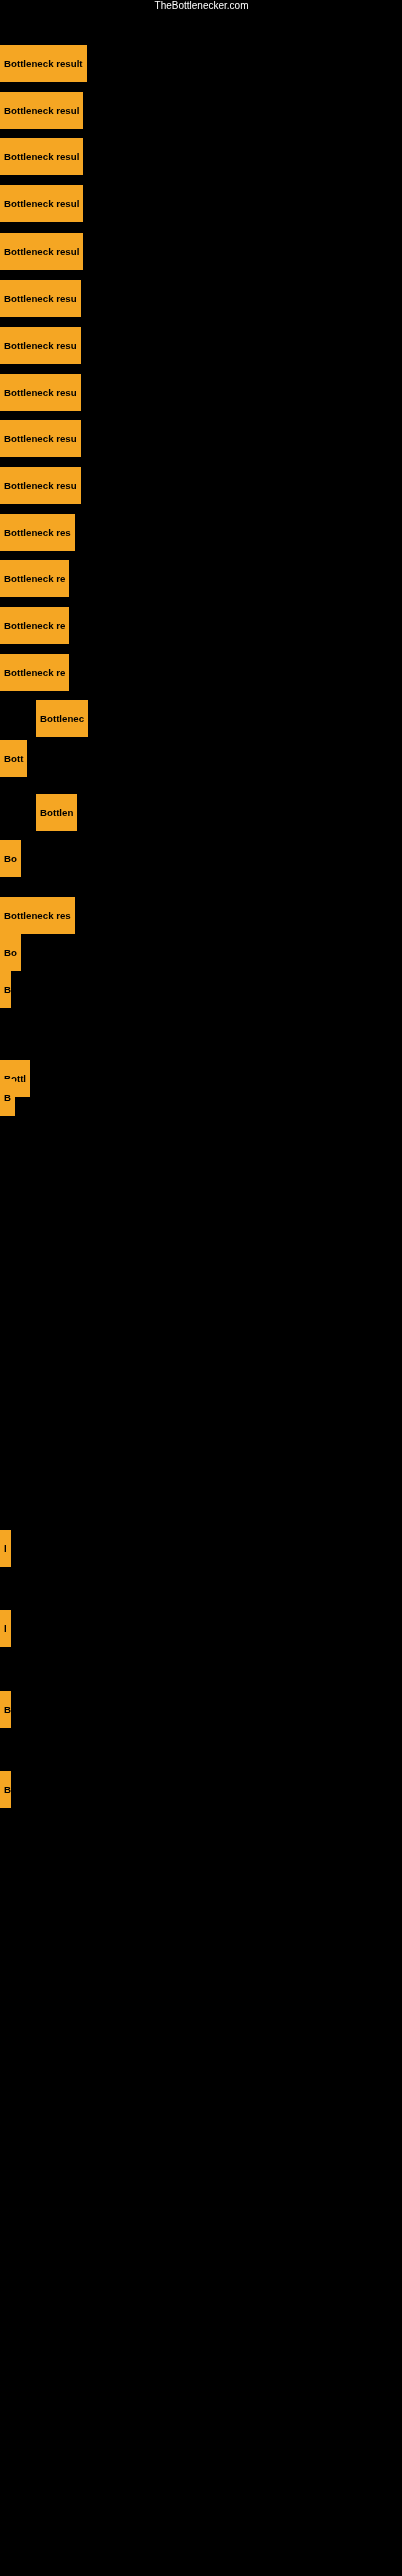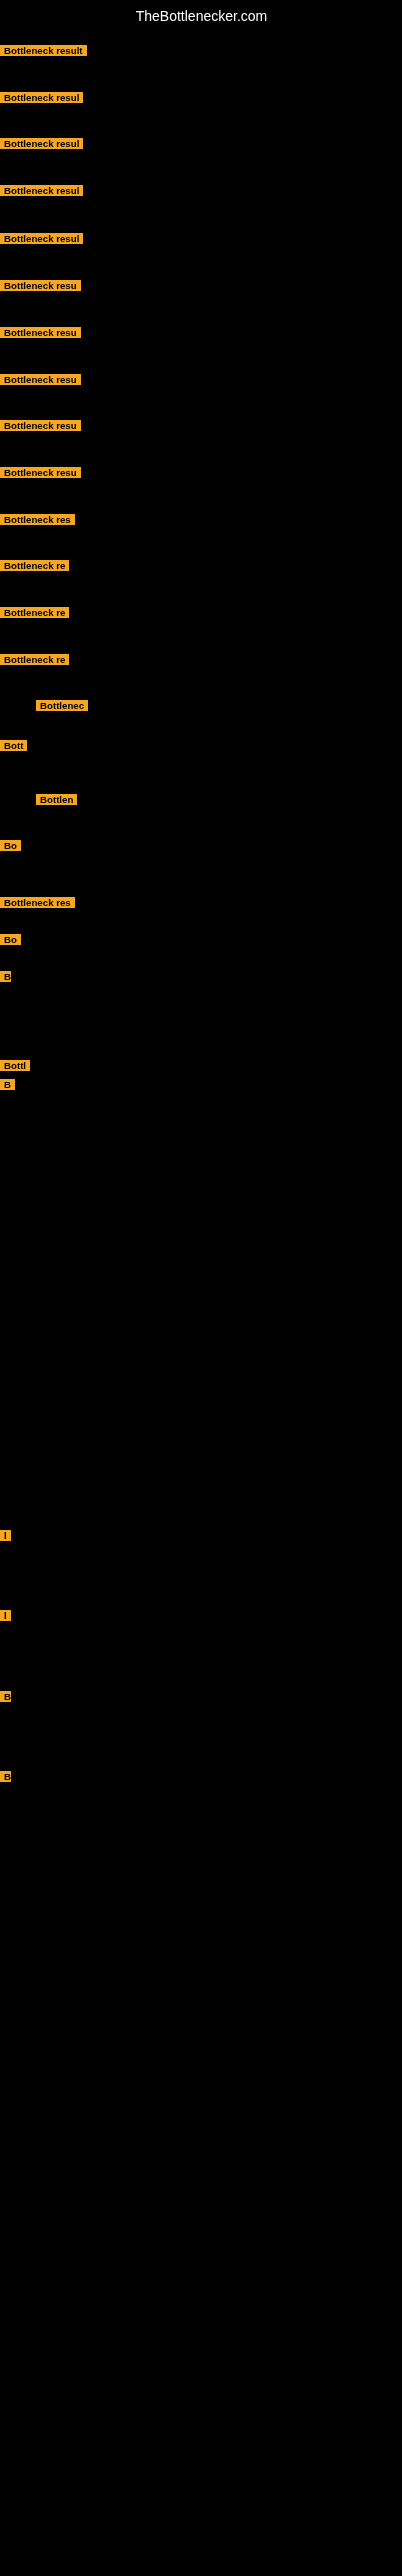"TheBottlenecker.com" .site-title { font-size: 14px -> 10px; padding: 8px 0 -> 0 0 }
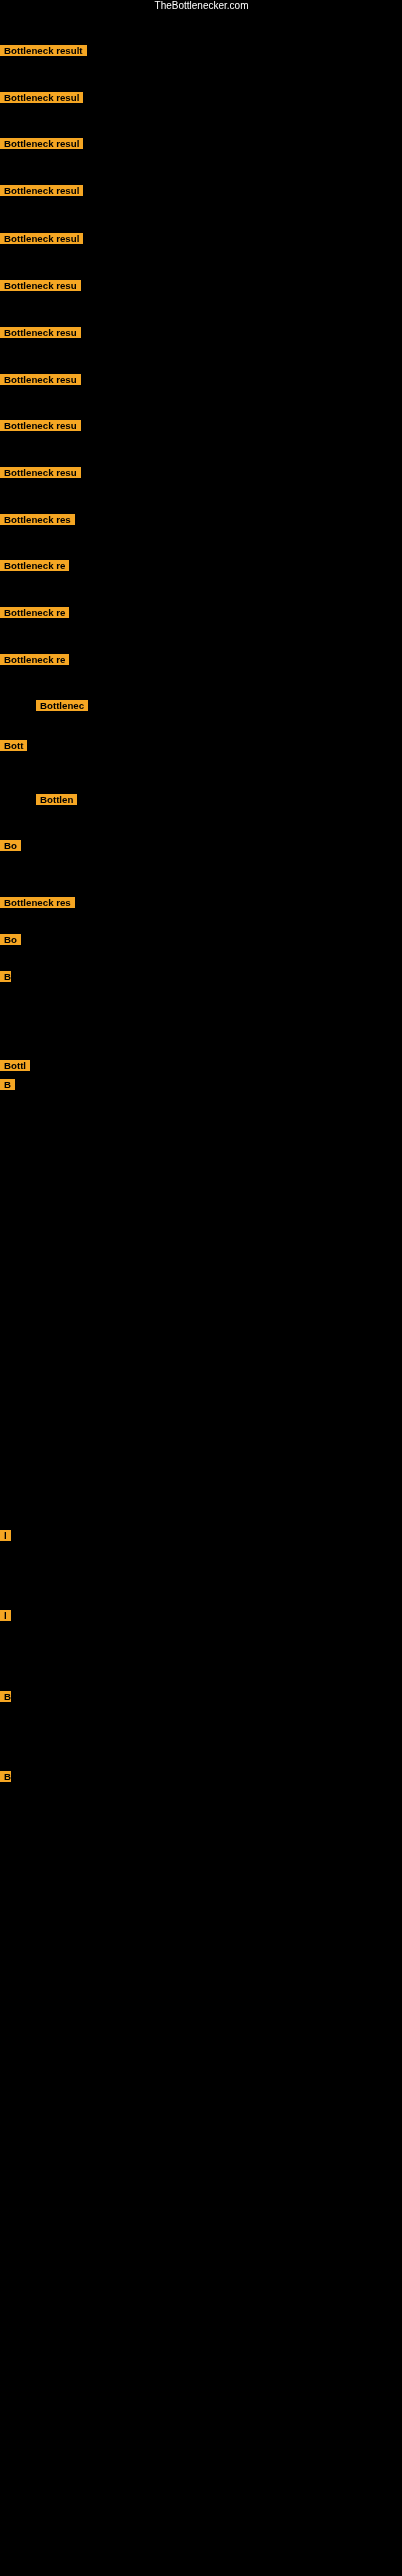"Bottleneck result" .badge { padding: 0 4px -> 13px 4px }
